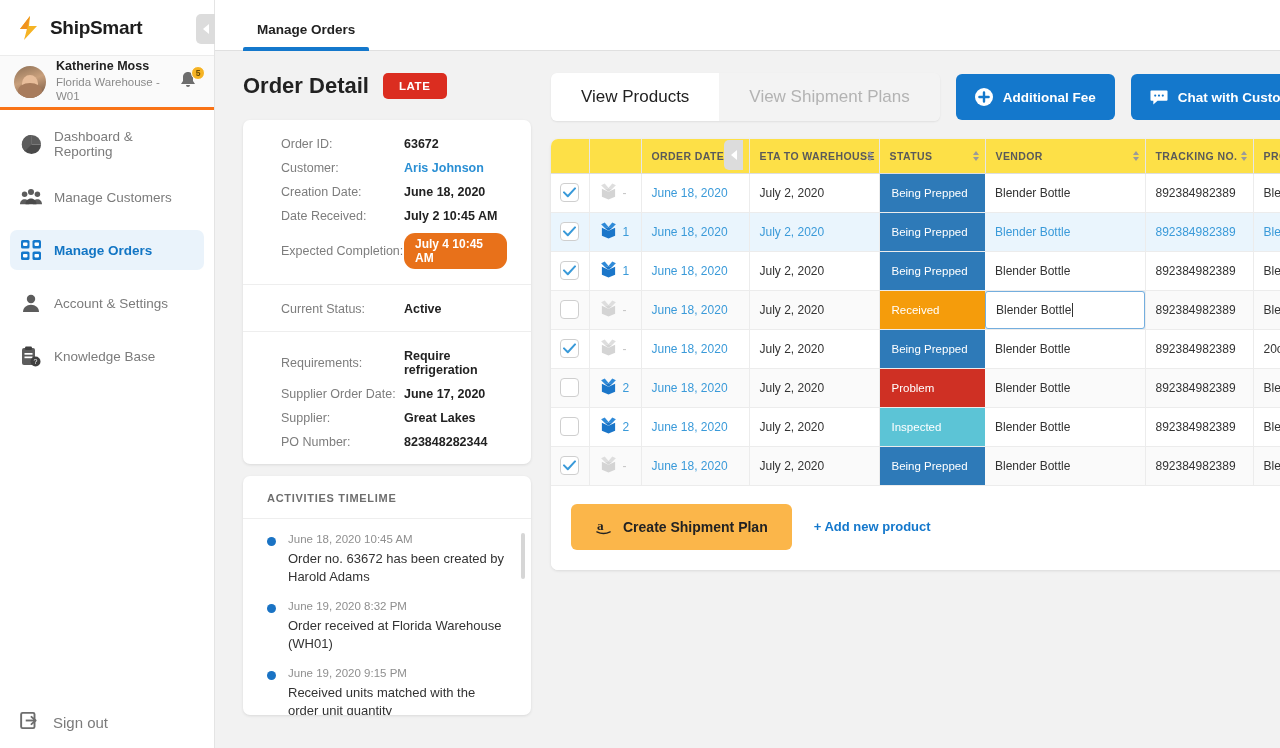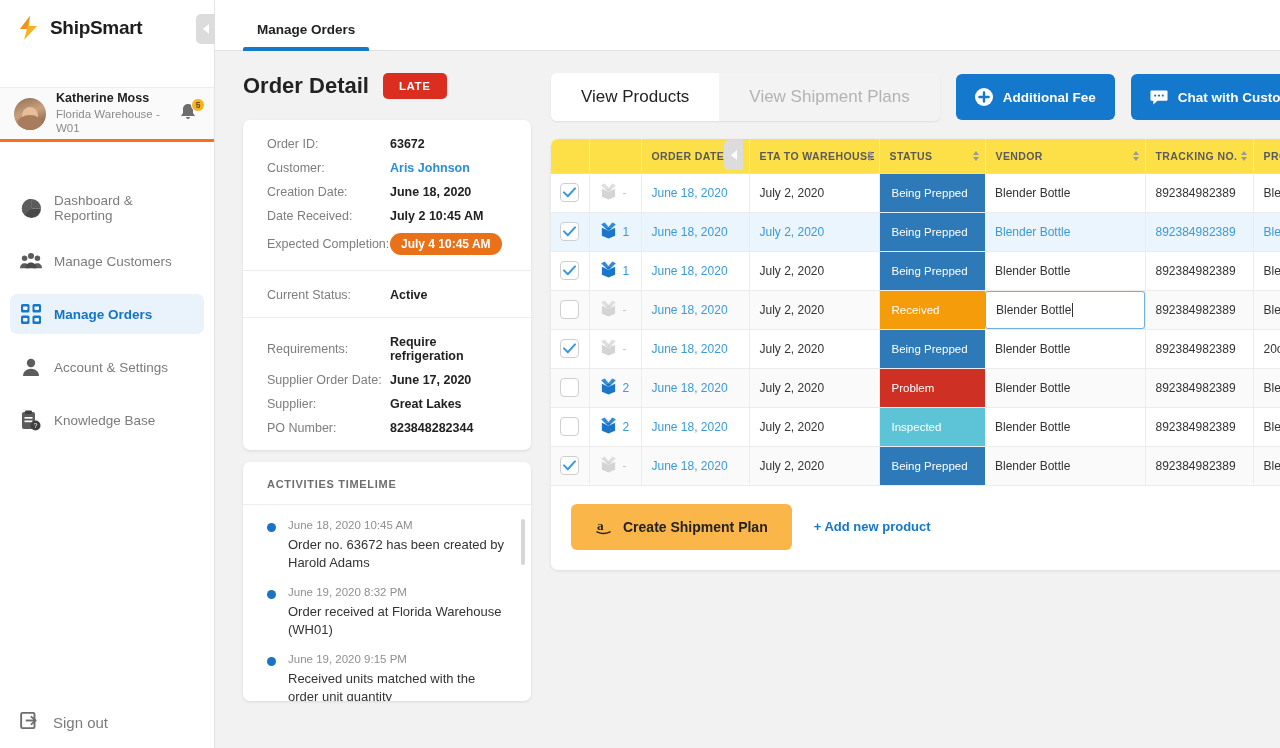"ShipSmart" .sidebar { gap: 32px -> none }
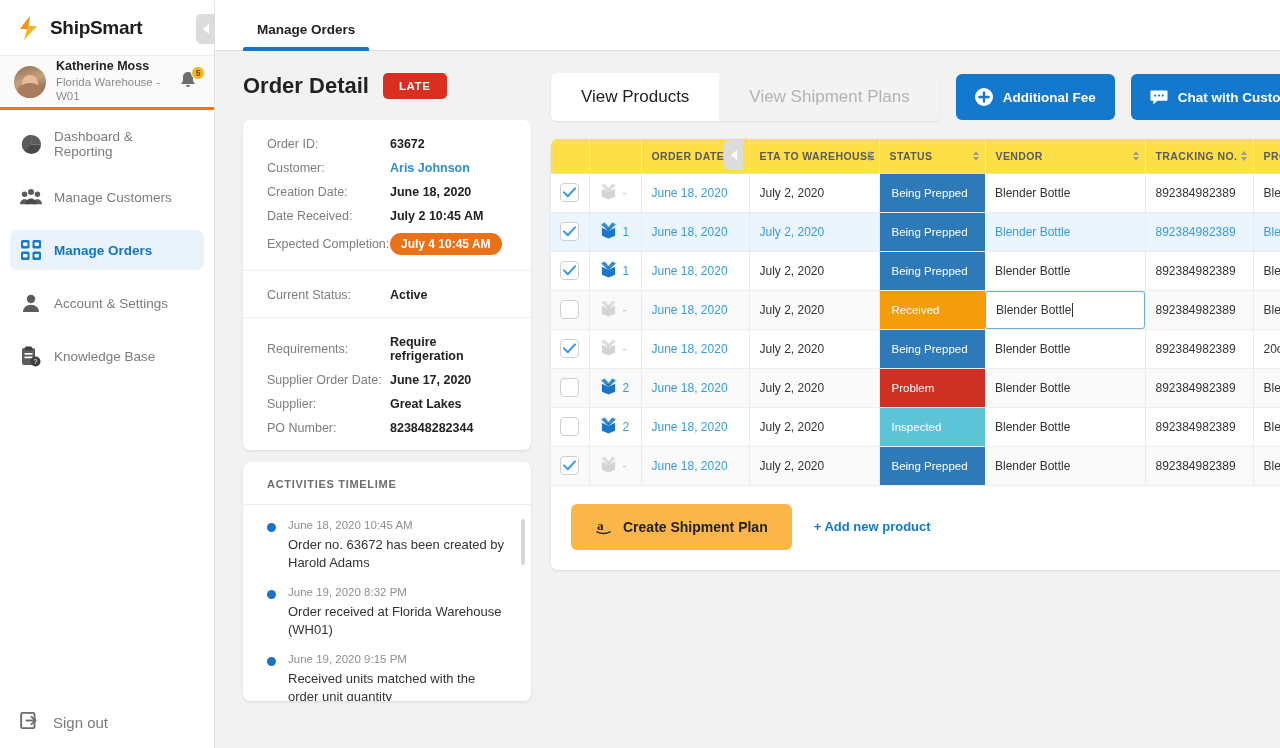"Order ID:" .drow { margin-left: none -> 14px }
